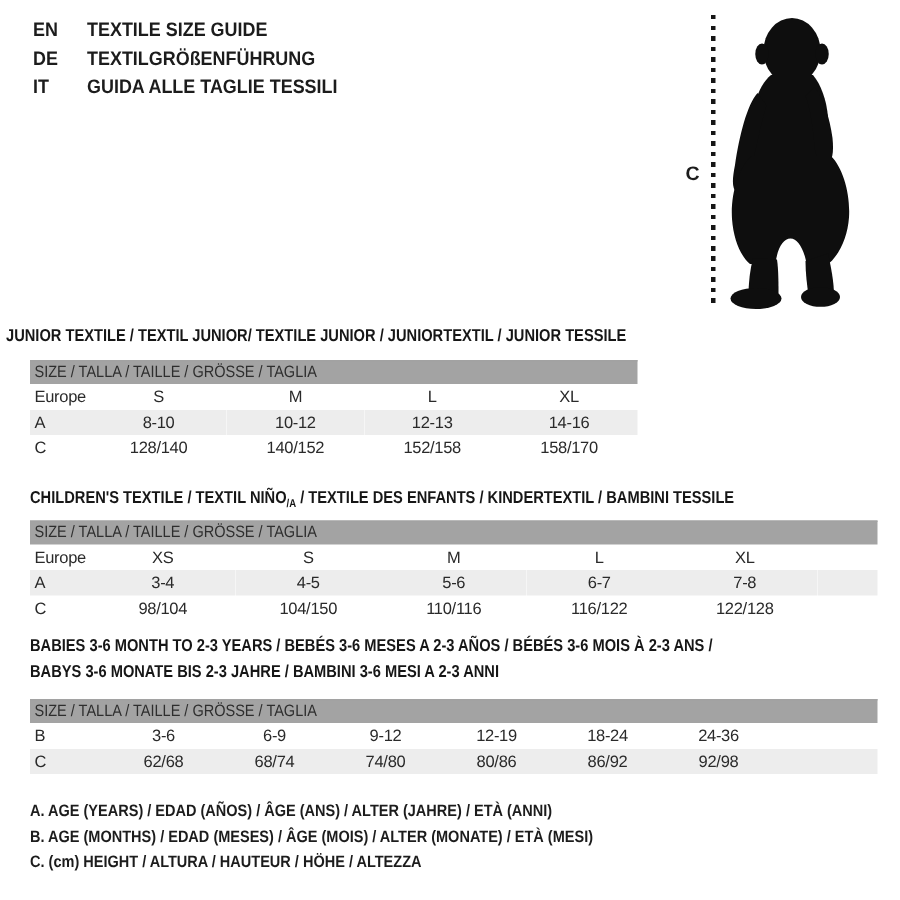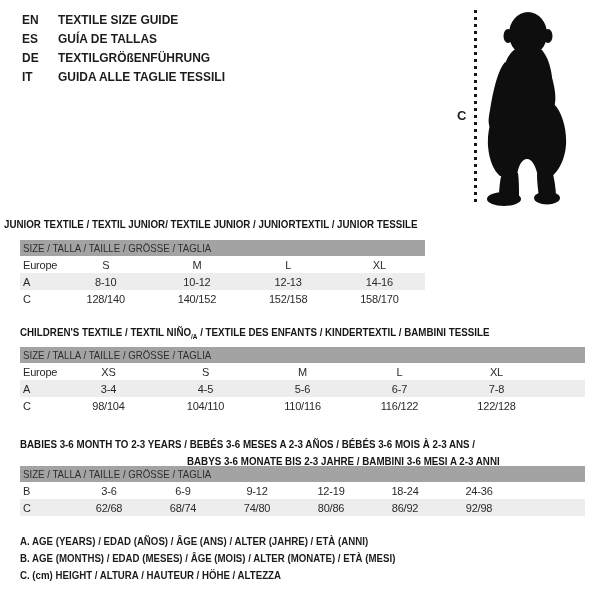"ES GUÍA DE TALLAS" div { html: <div><span><span>ES</span></span><span>GUÍA DE TALLAS</span></div> -> none }
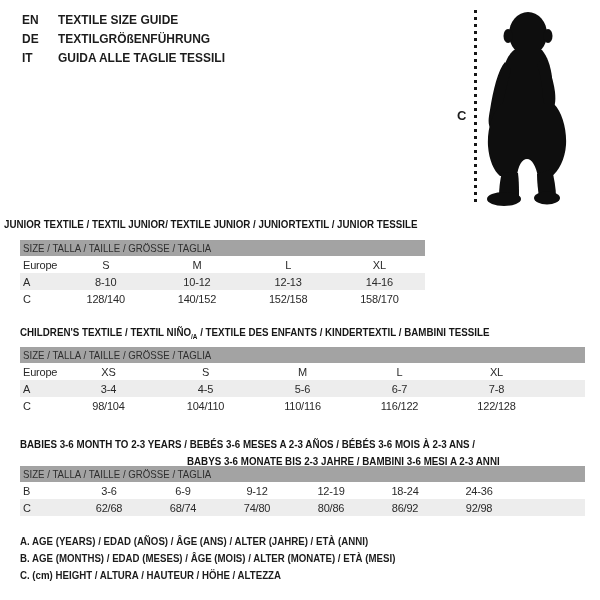"104/110" td { text: 104/110 -> 104/150 }
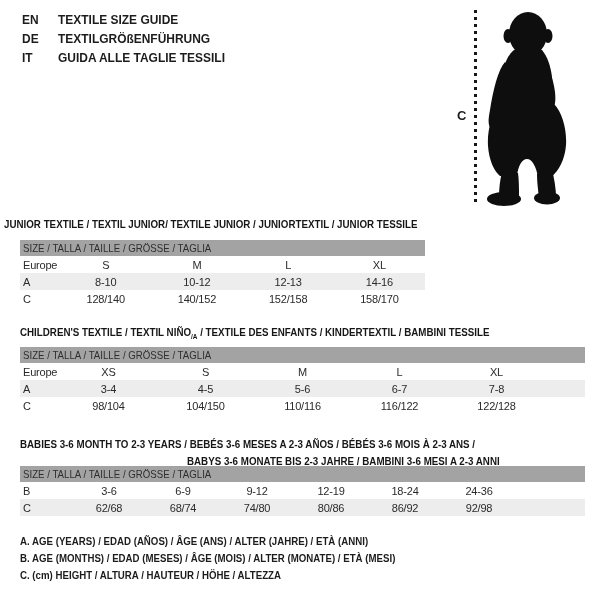"BABIES 3-6 MONTH TO 2-3" .t-title3 { text-align: right -> none; top: 436px -> 423px }
